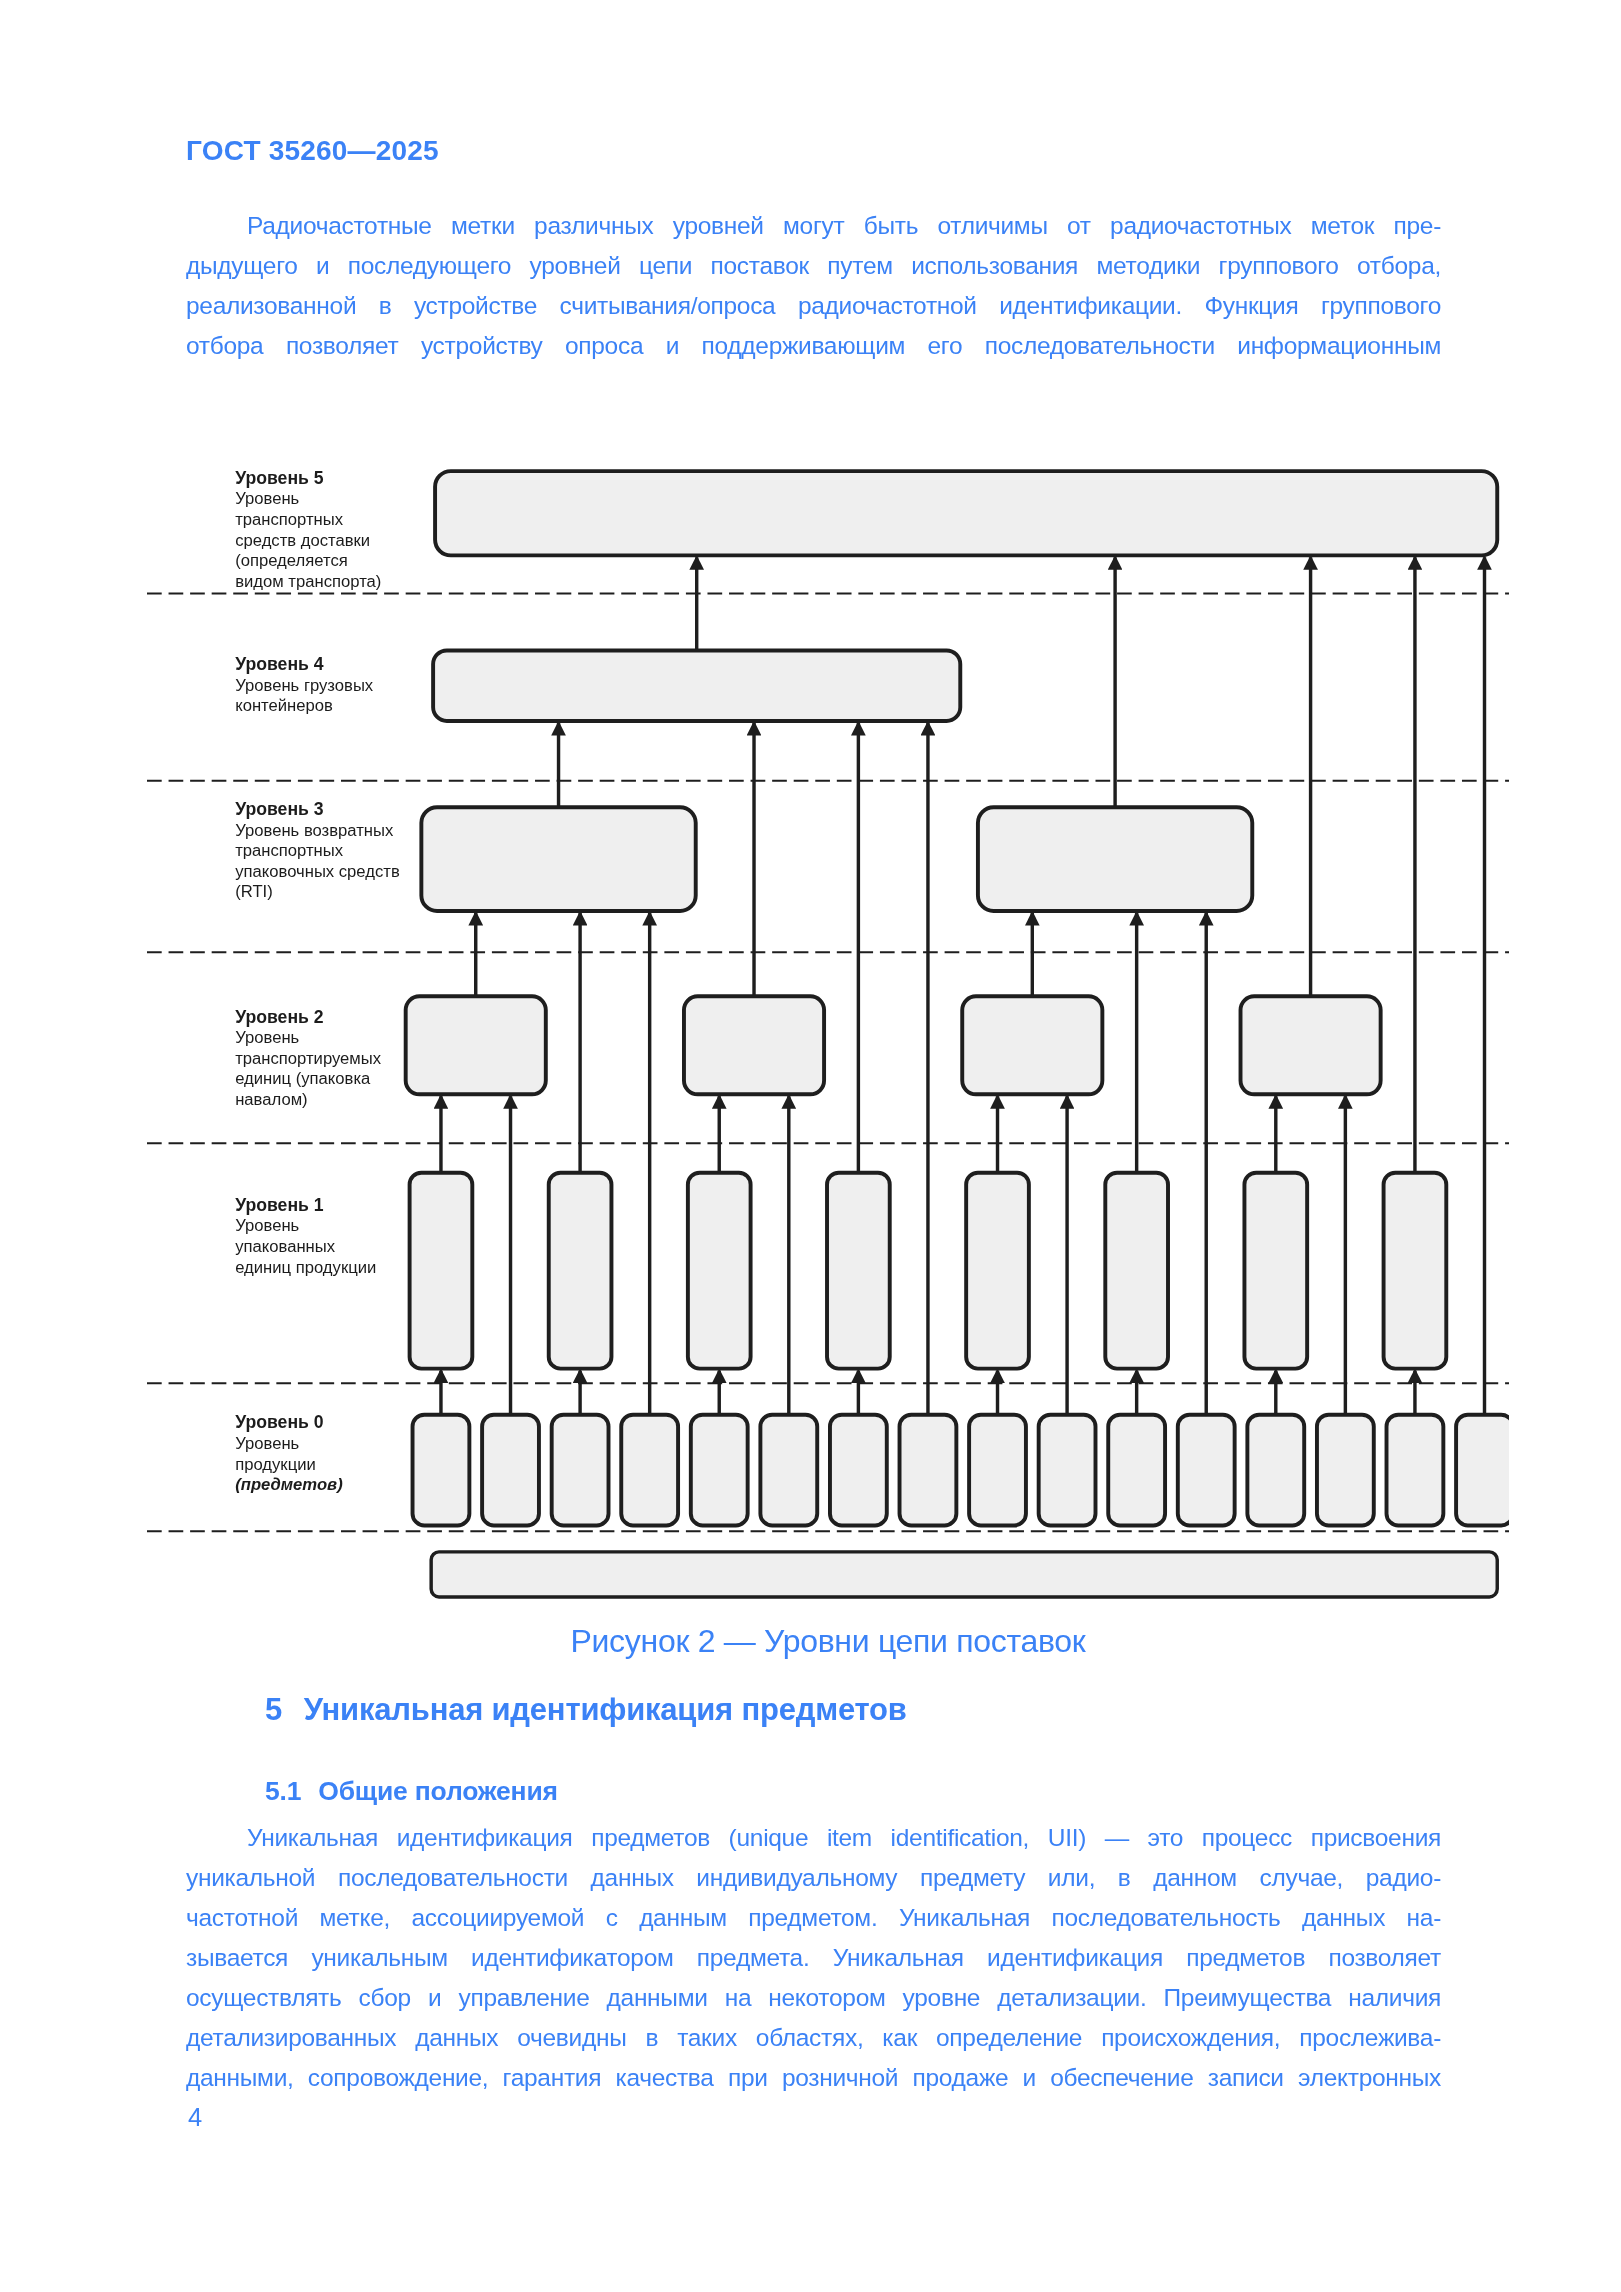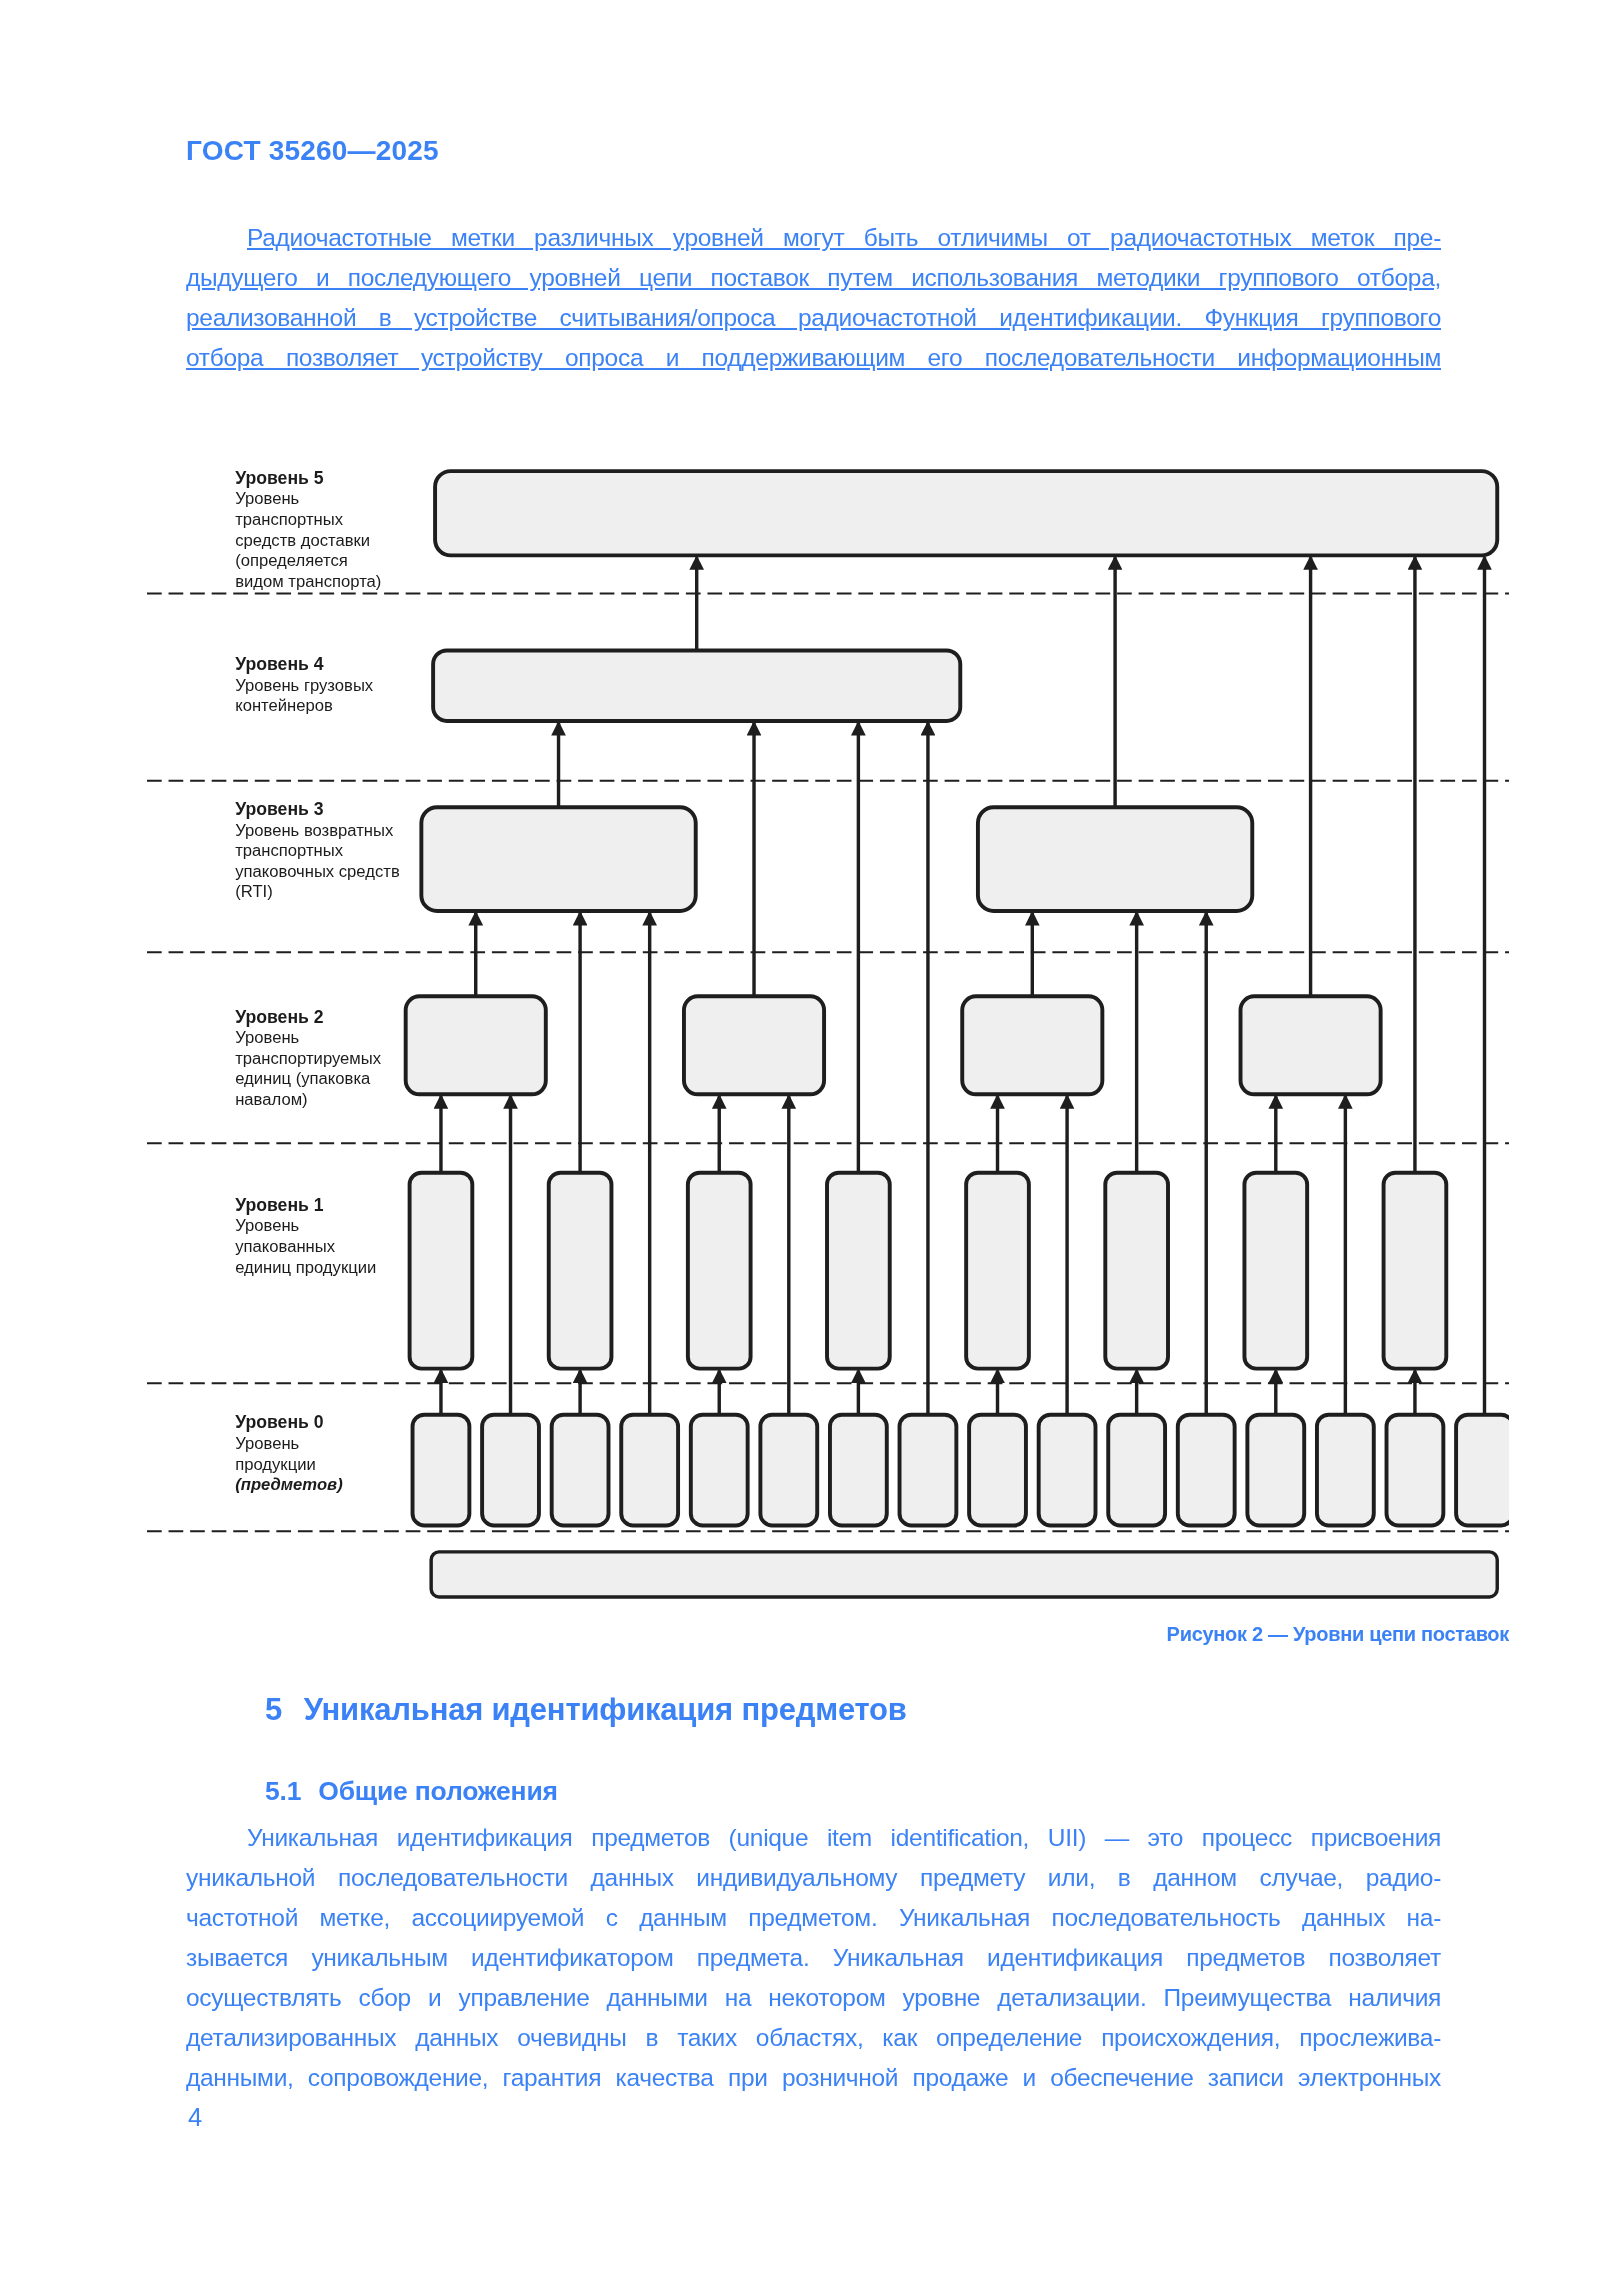"Радиочастотные метки различных уровней" .p1 { text-decoration: underline -> none; top: 218px -> 206px }
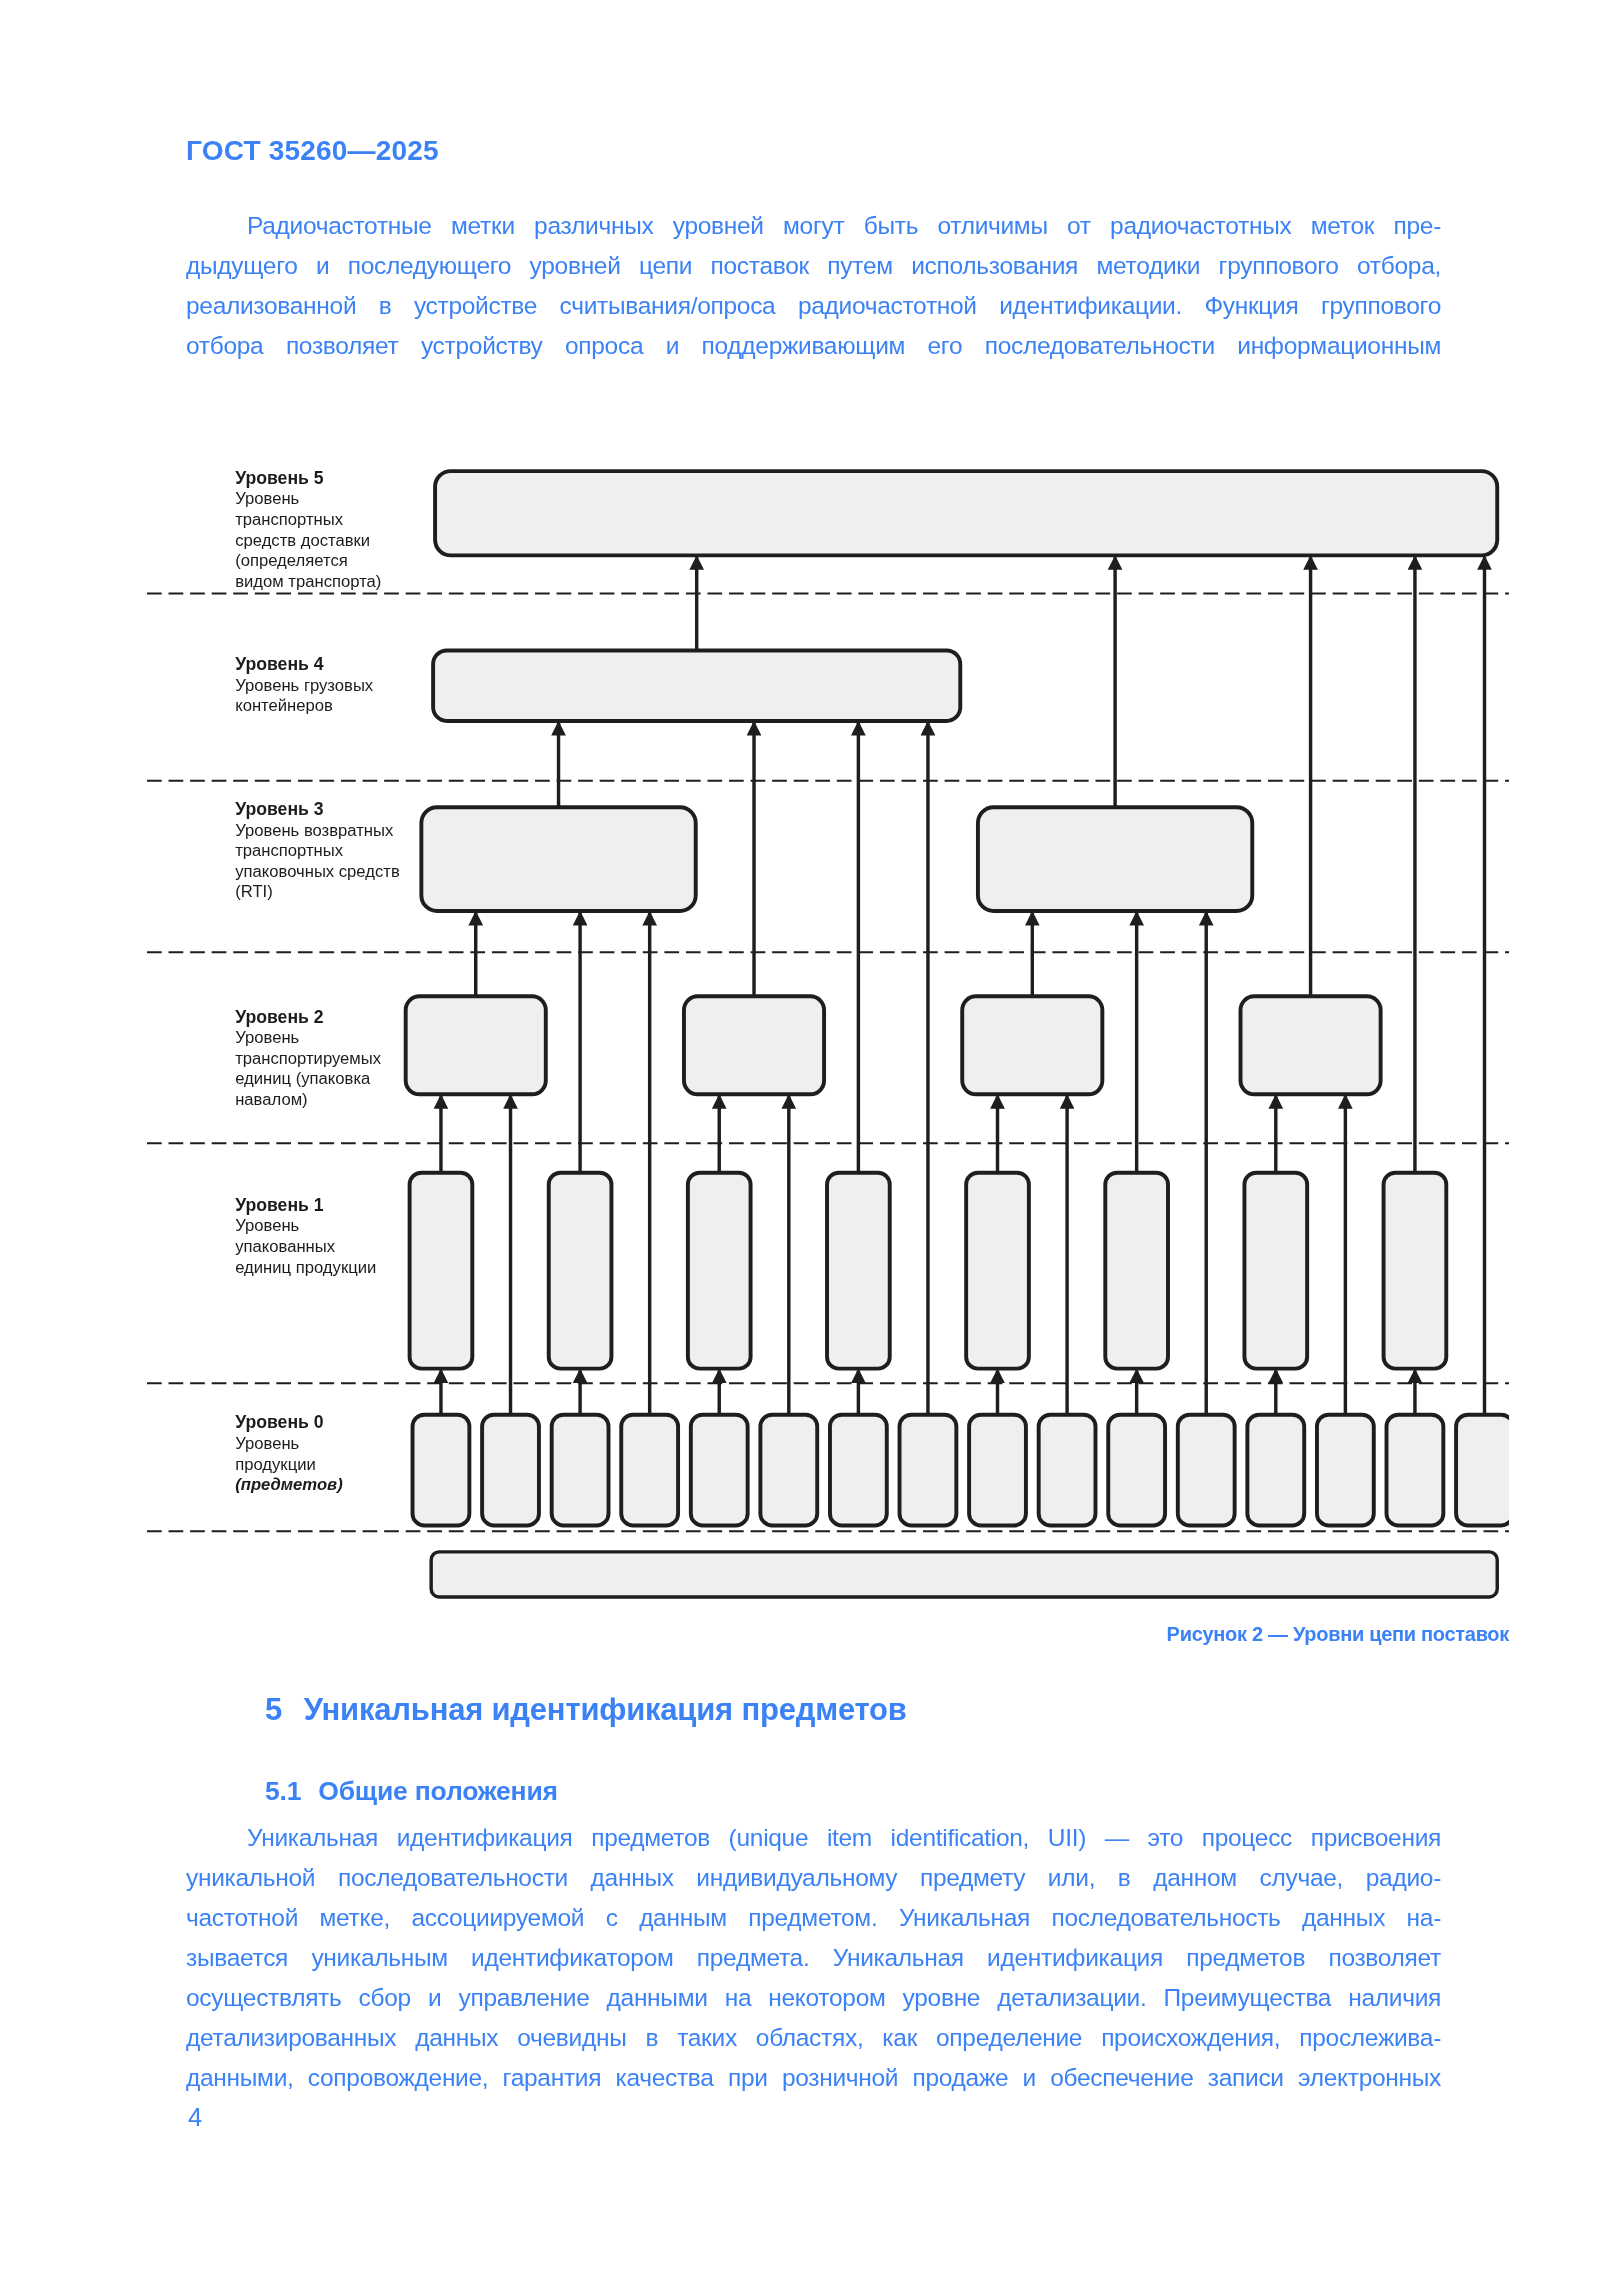"Рисунок 2 — Уровни цепи" .caption { font-size: 20px -> 32px; font-weight: bold -> none; text-align: right -> center }
